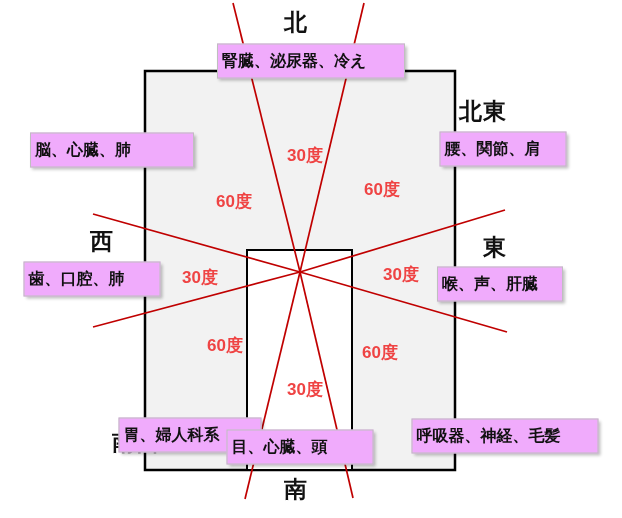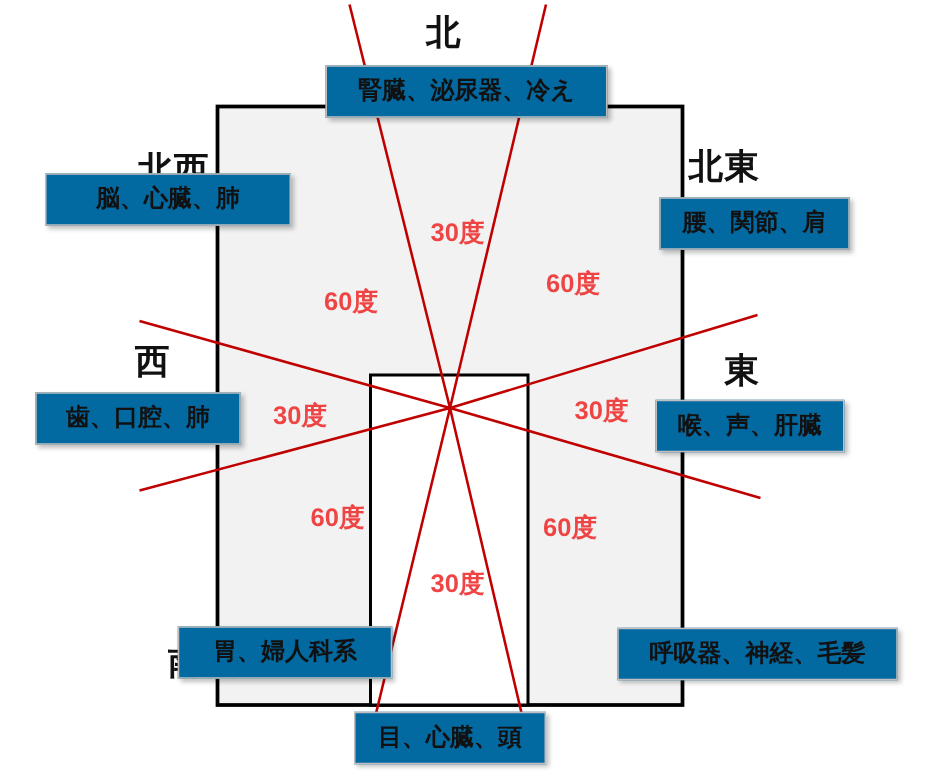"腎臓、泌尿器、冷え" .ailment-box { background: #0369a1 -> #f0abfc; text-align: center -> left }
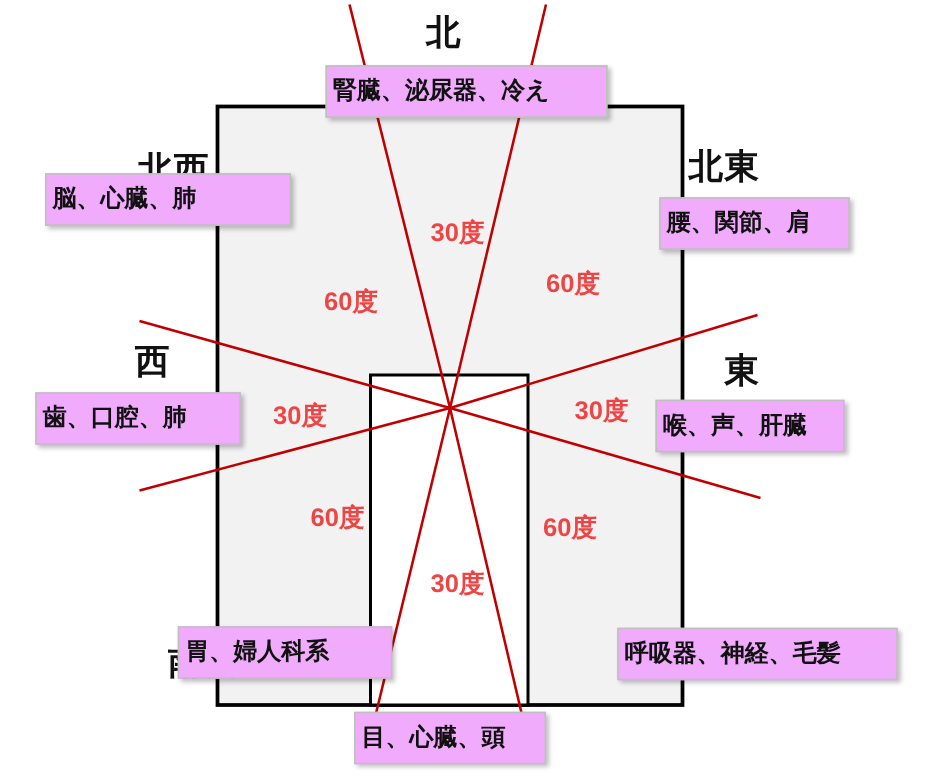"北西" div.dir-label { html: <div>北西</div> -> none }
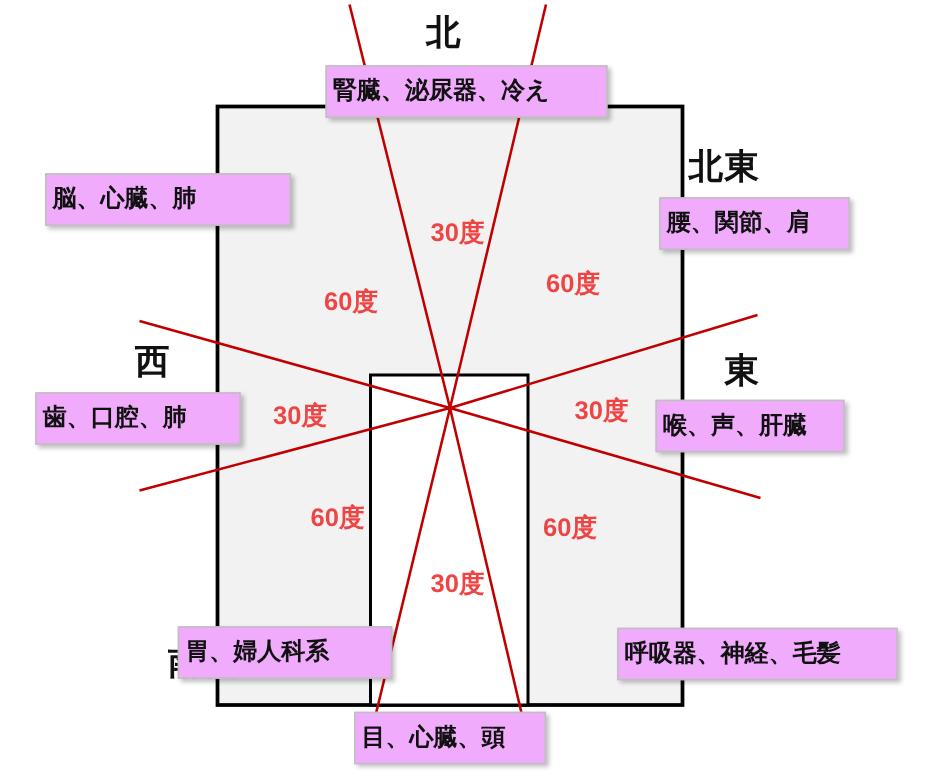"脳、心臓、肺" .pos-nw-box { top: 133px -> 150px }
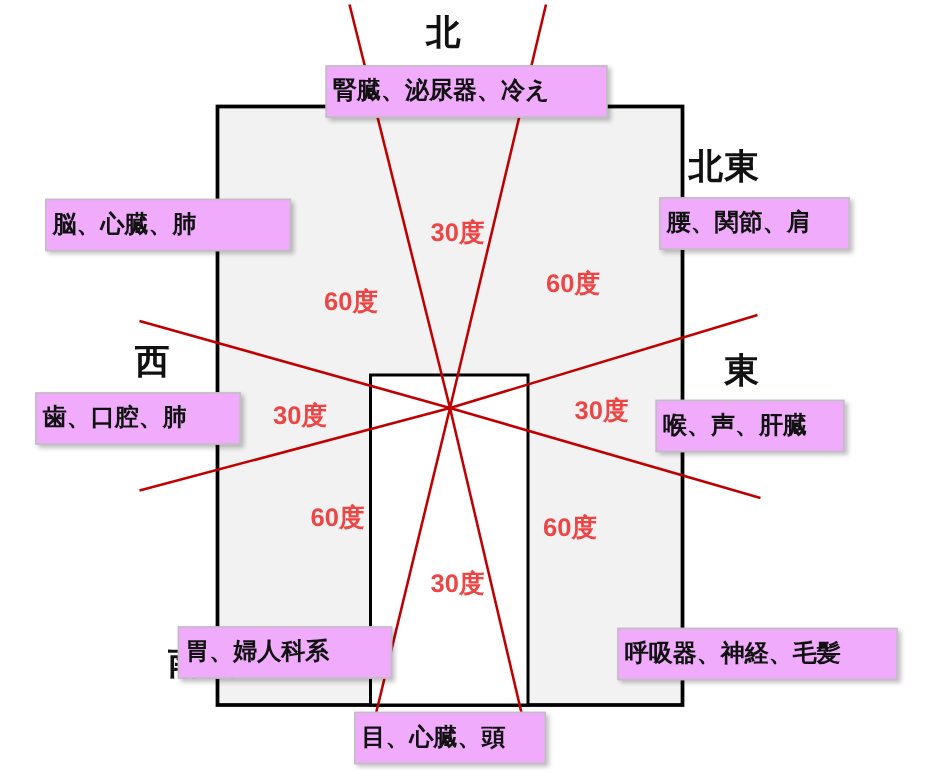"目、心臓、頭" .pos-s-box { margin-top: 45px -> none; width: 128px -> 147px }
